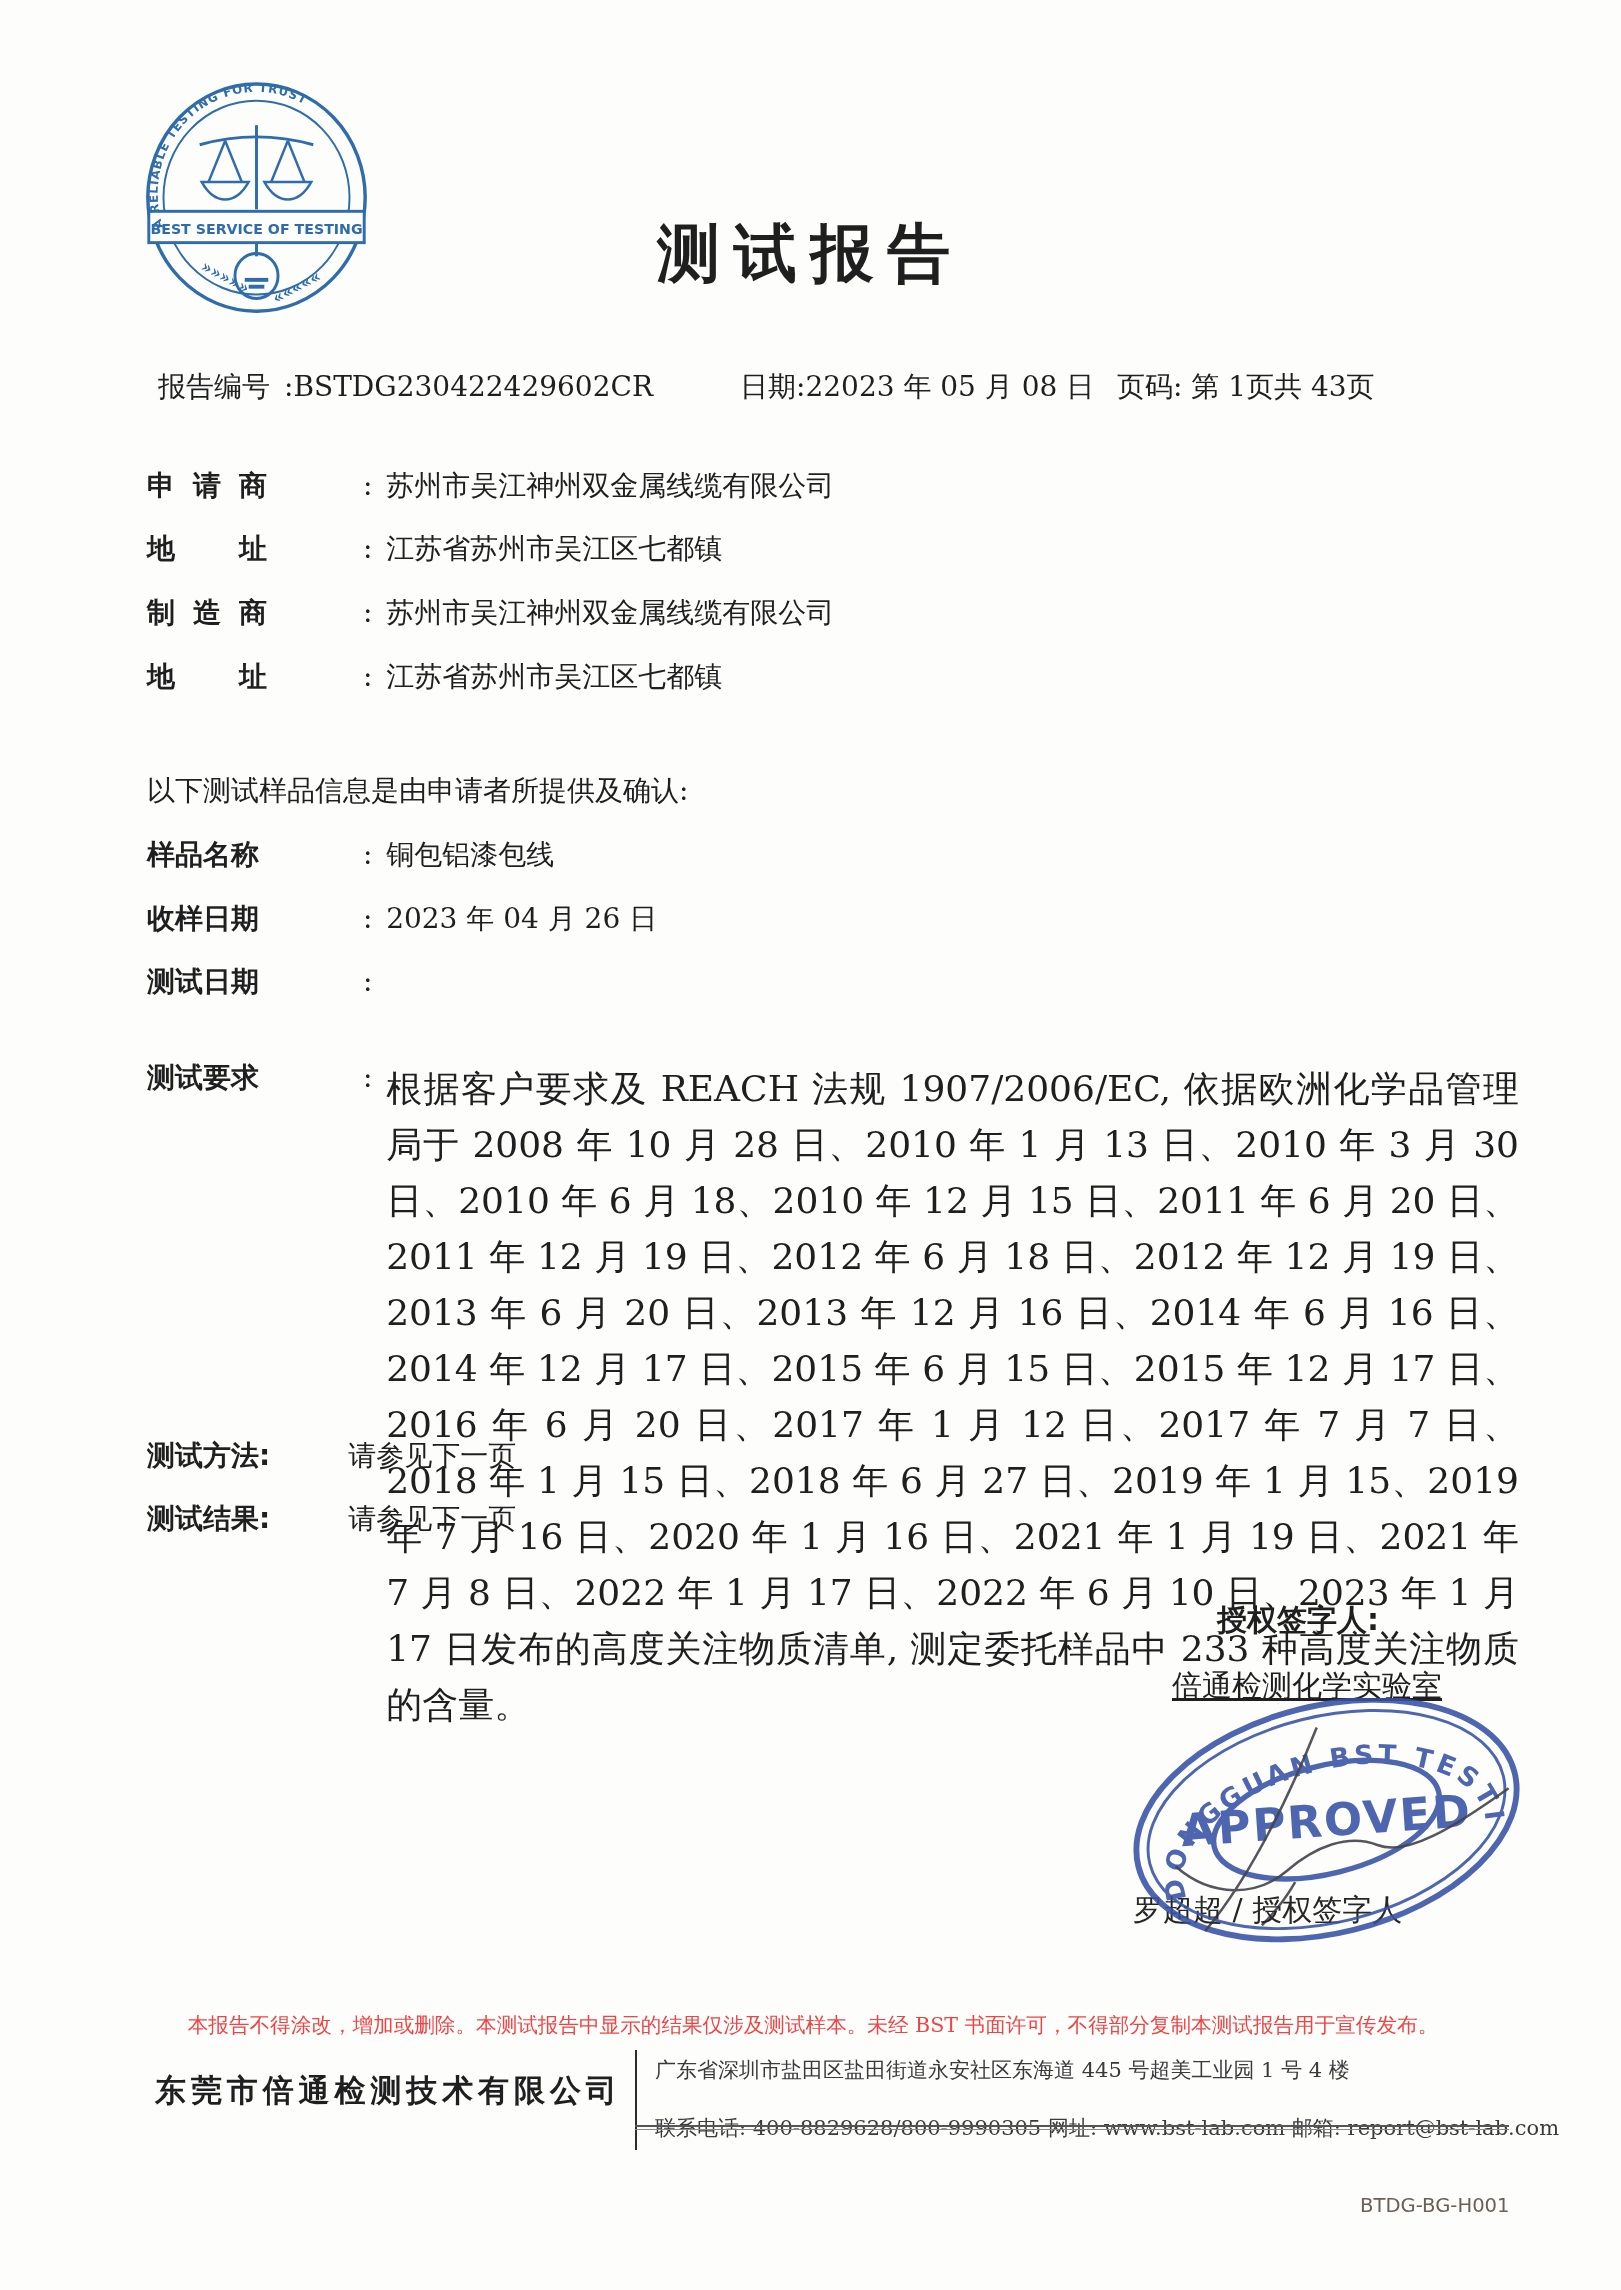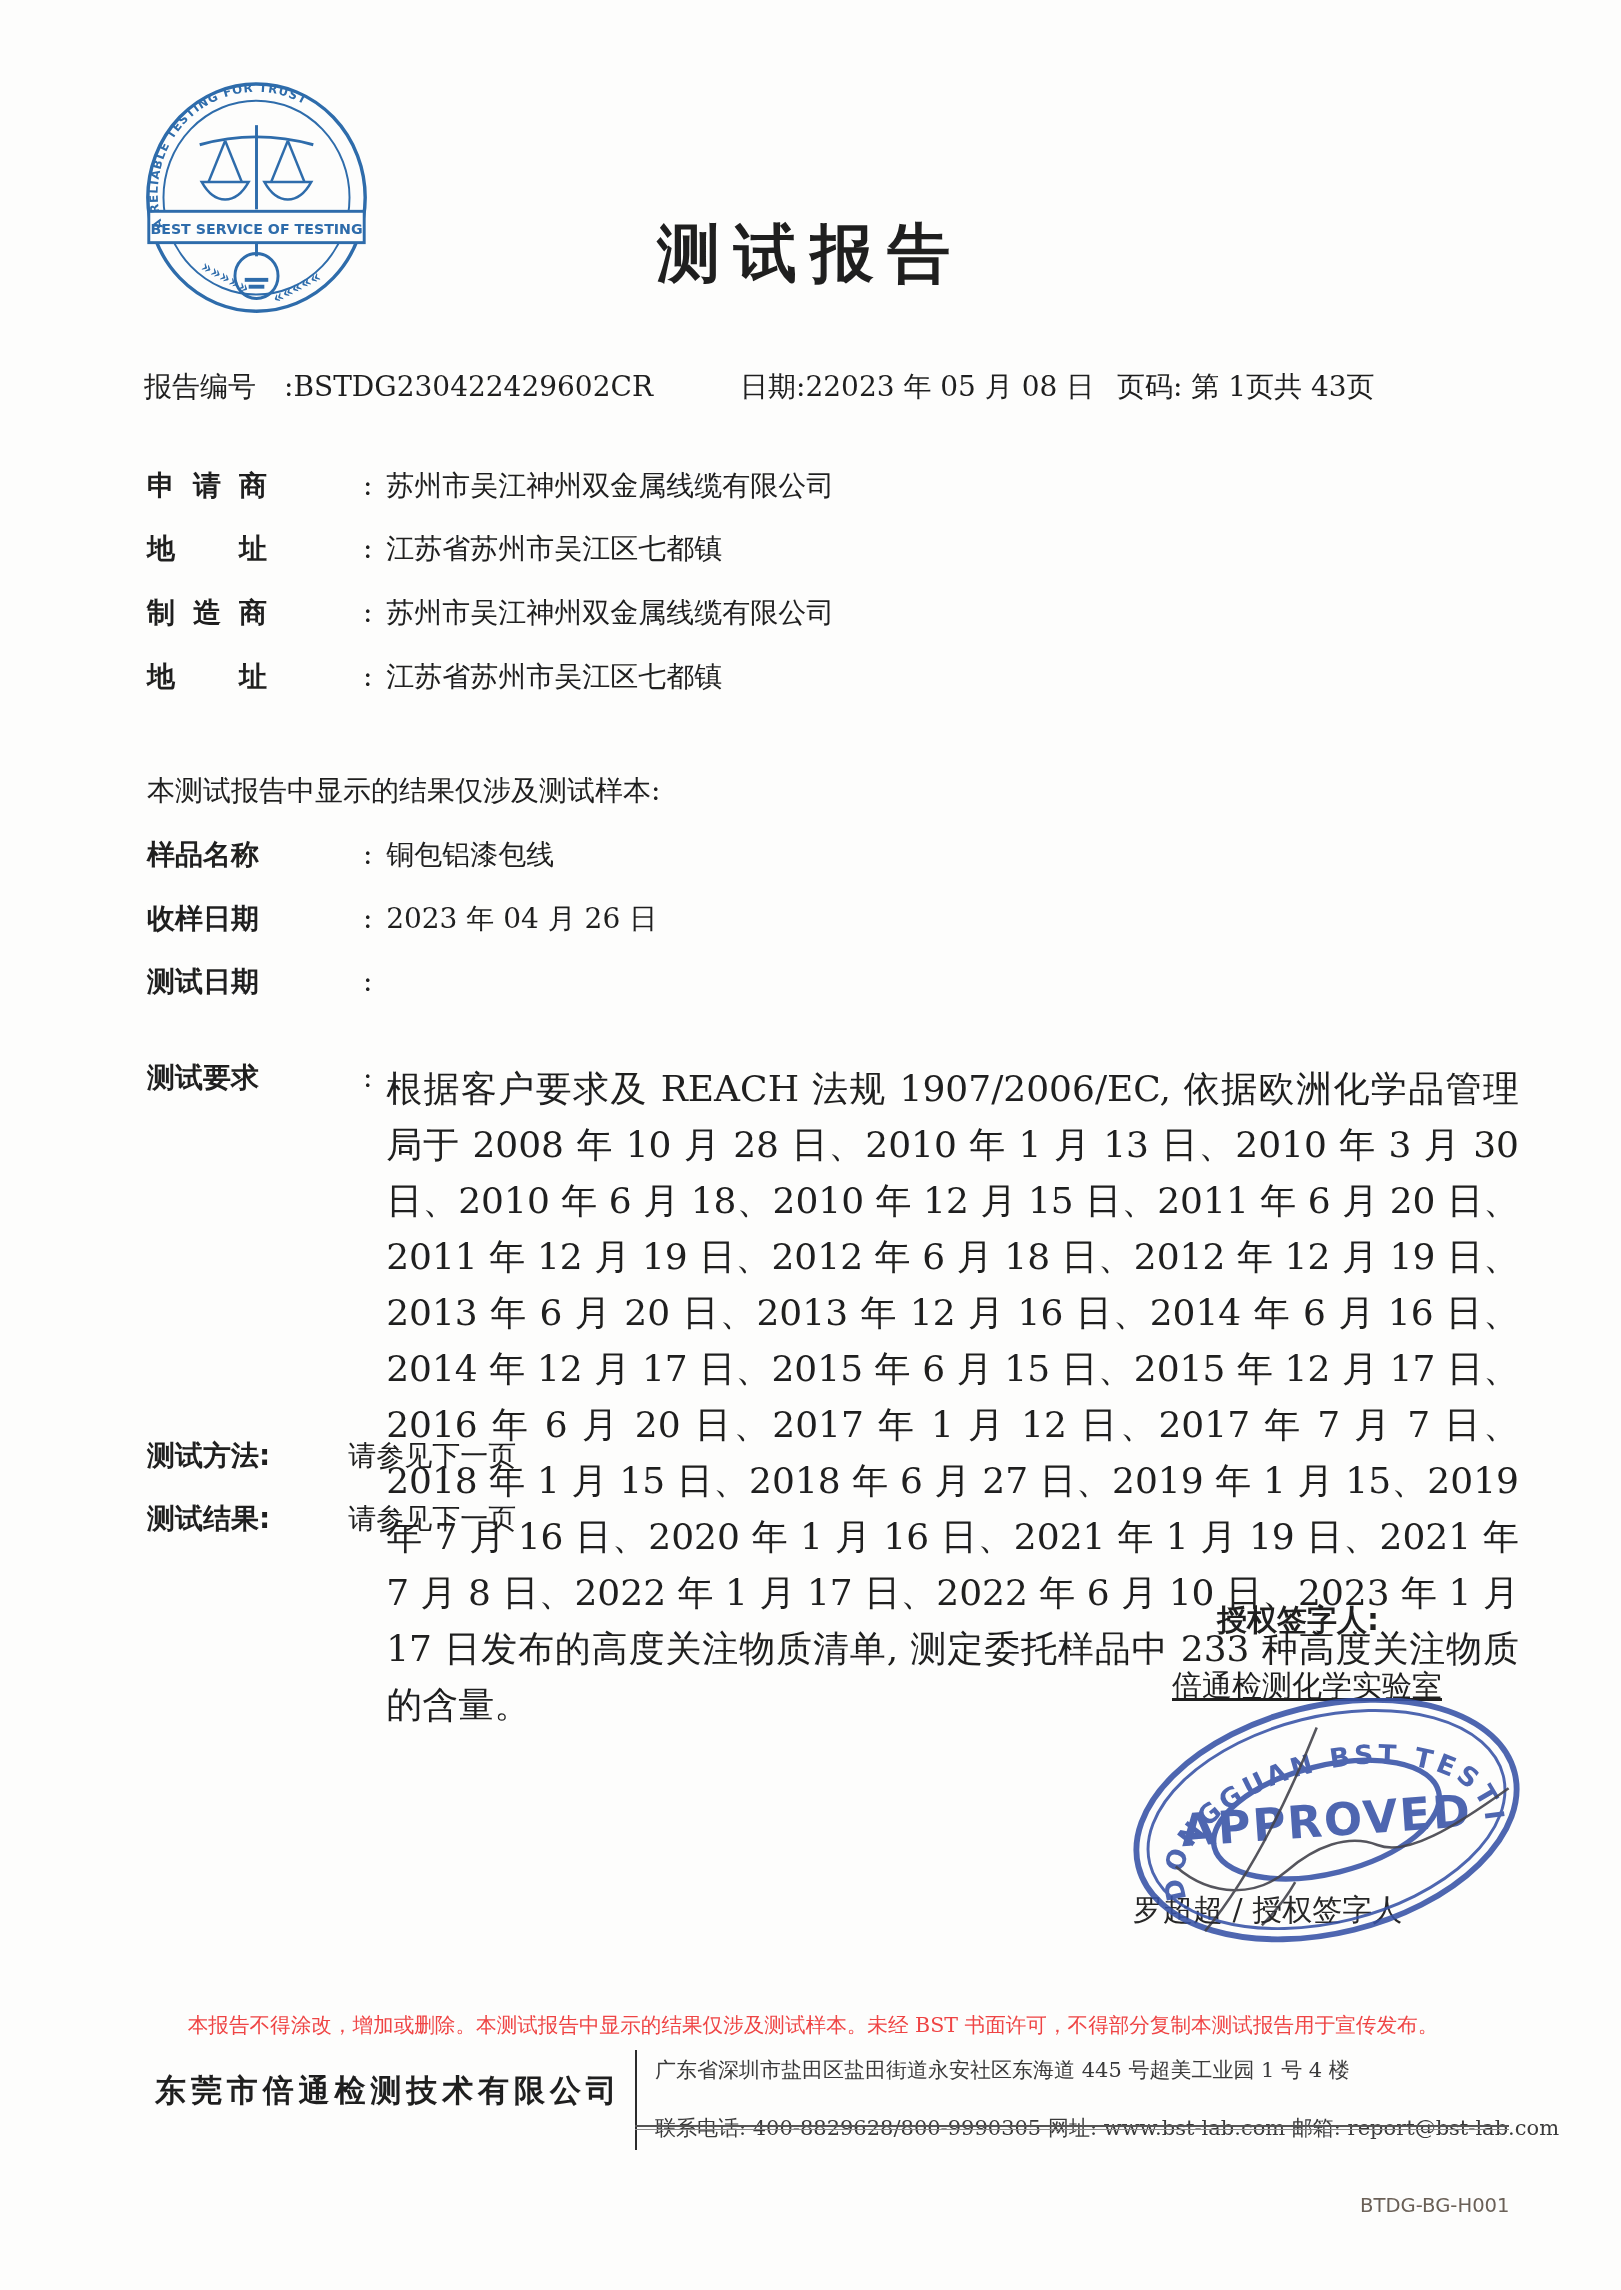"报告编号" span { left: 144px -> 158px }
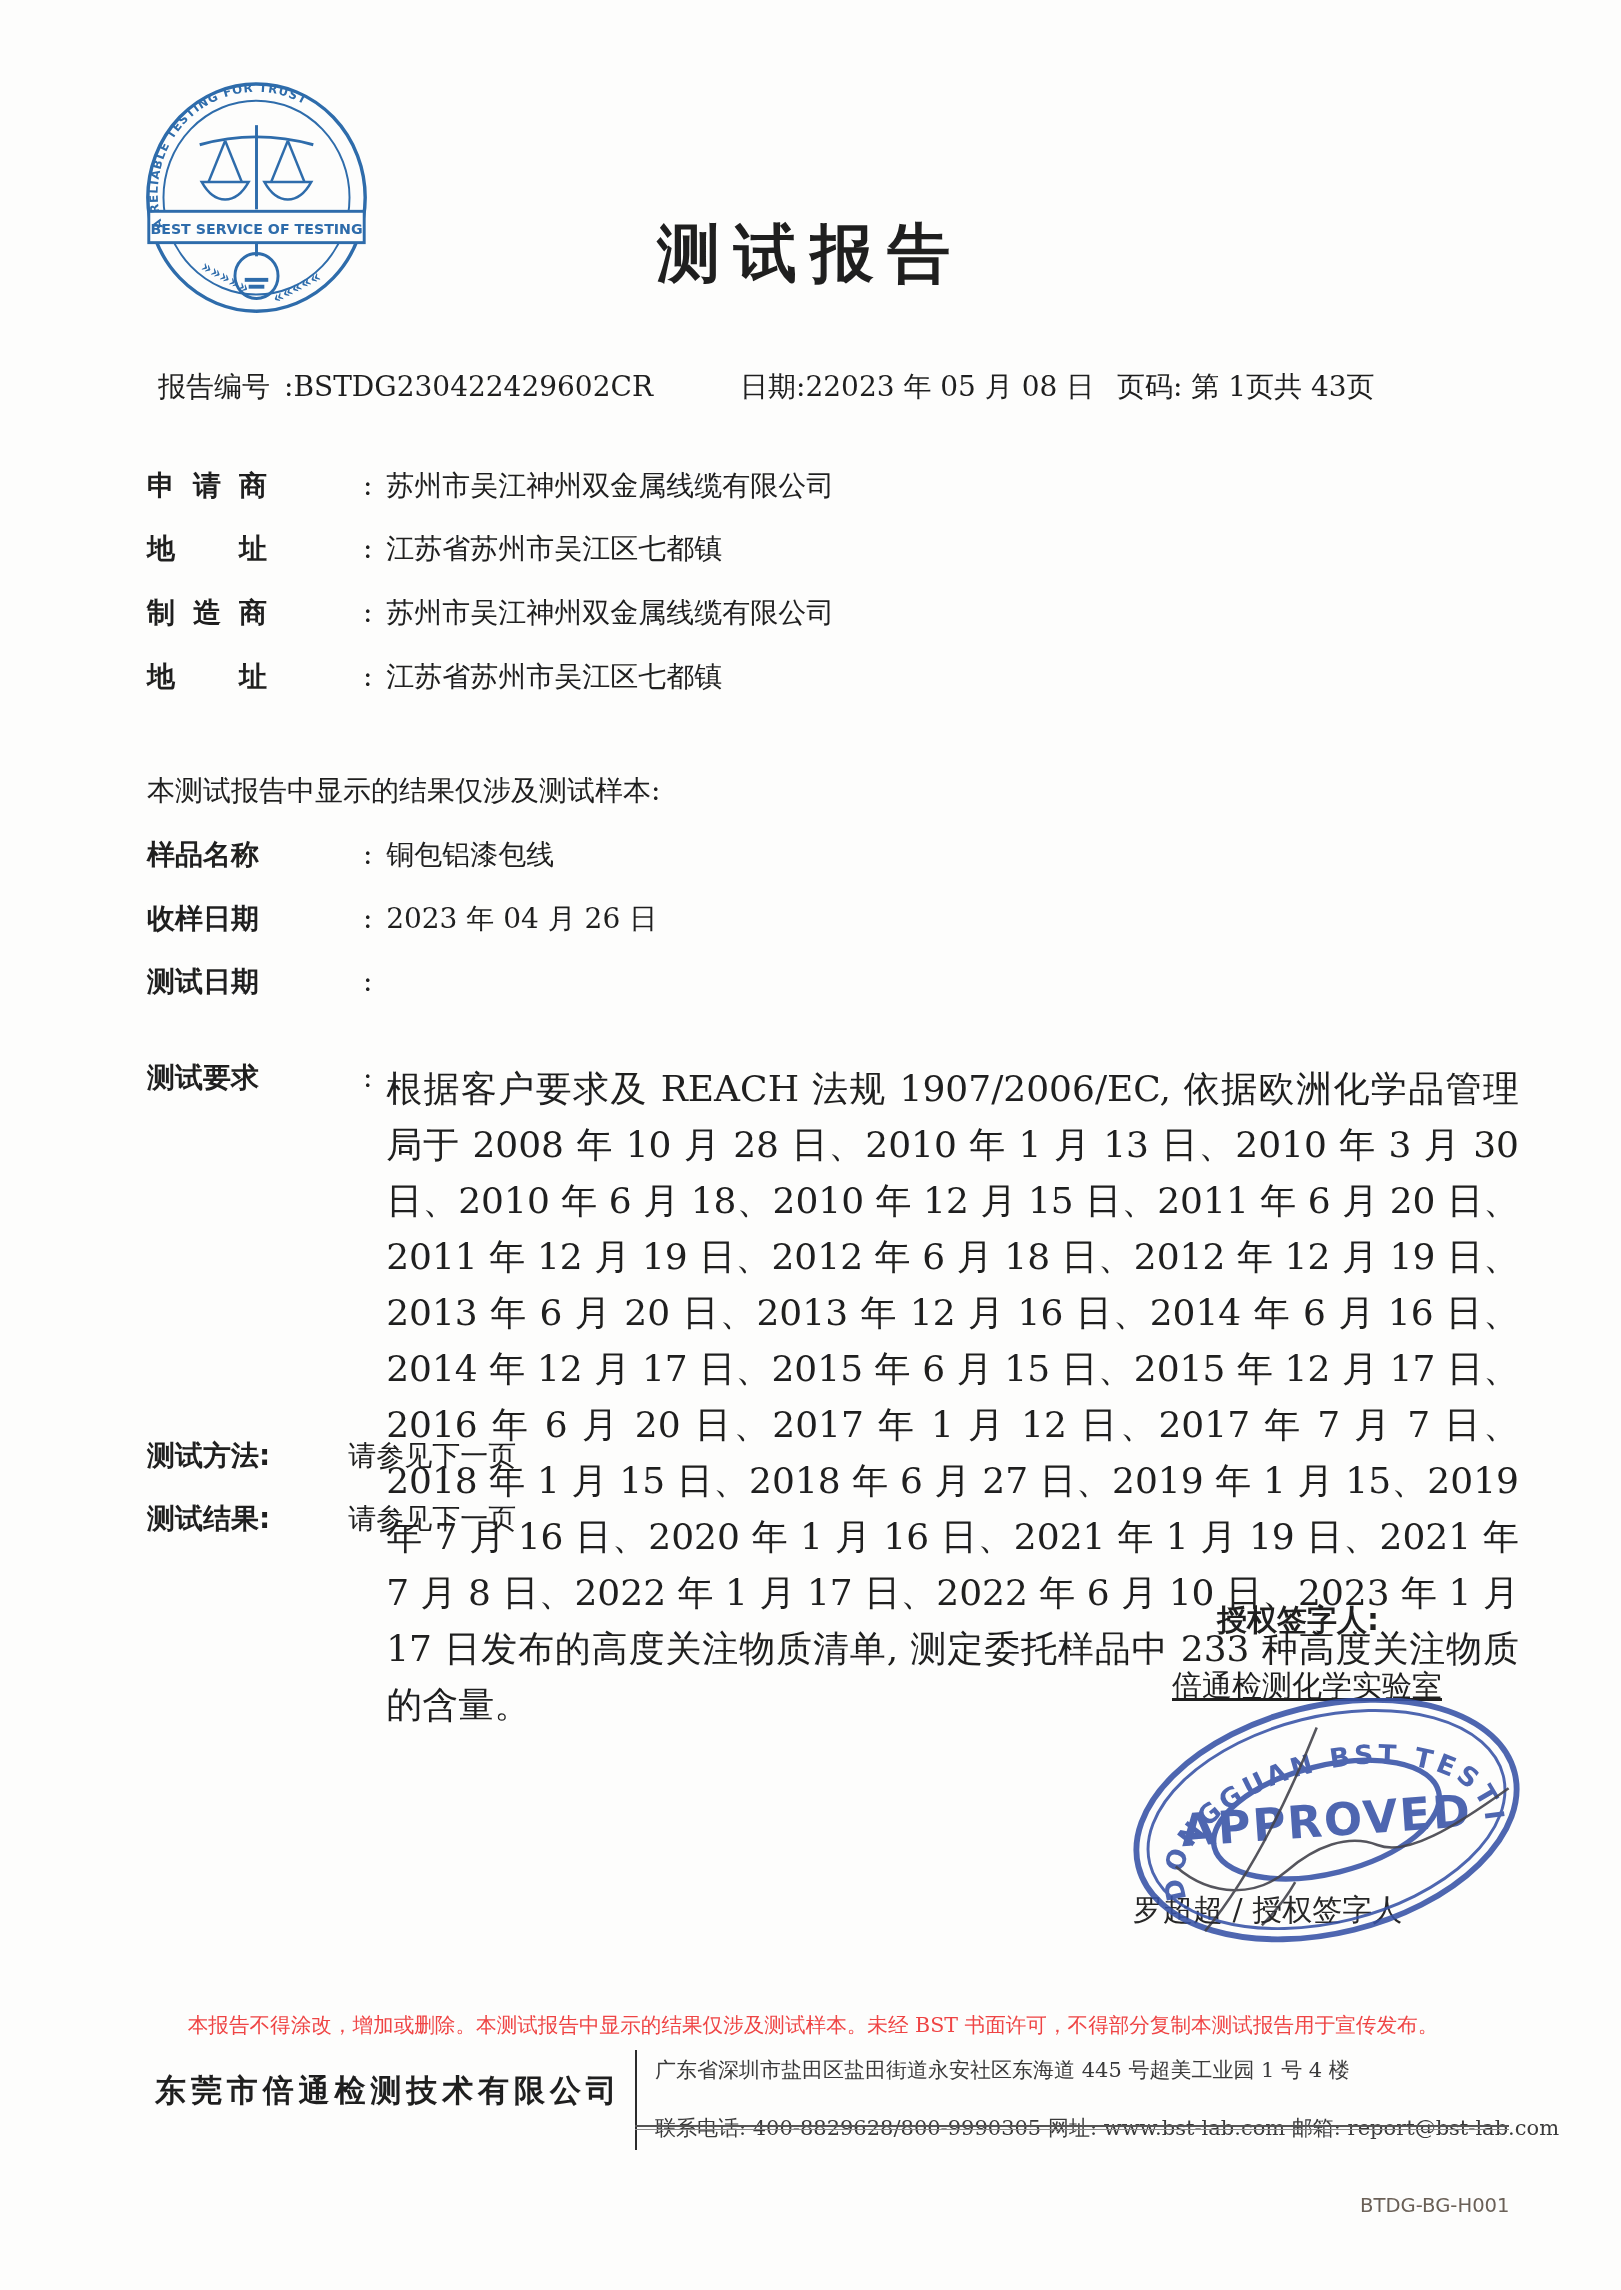"本测试报告中显示的结果仅涉及测试样本:" div.abs { text: 本测试报告中显示的结果仅涉及测试样本 -> 以下测试样品信息是由申请者所提供及确认 }
